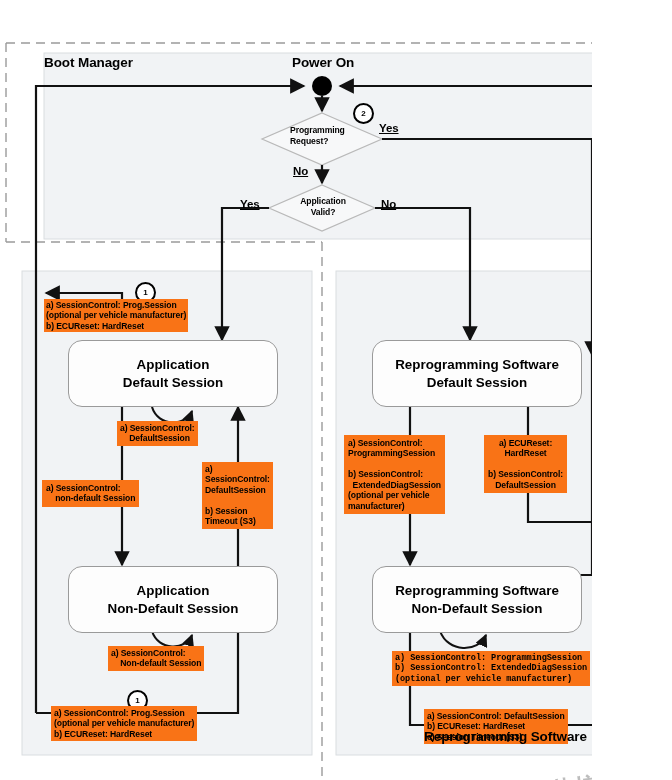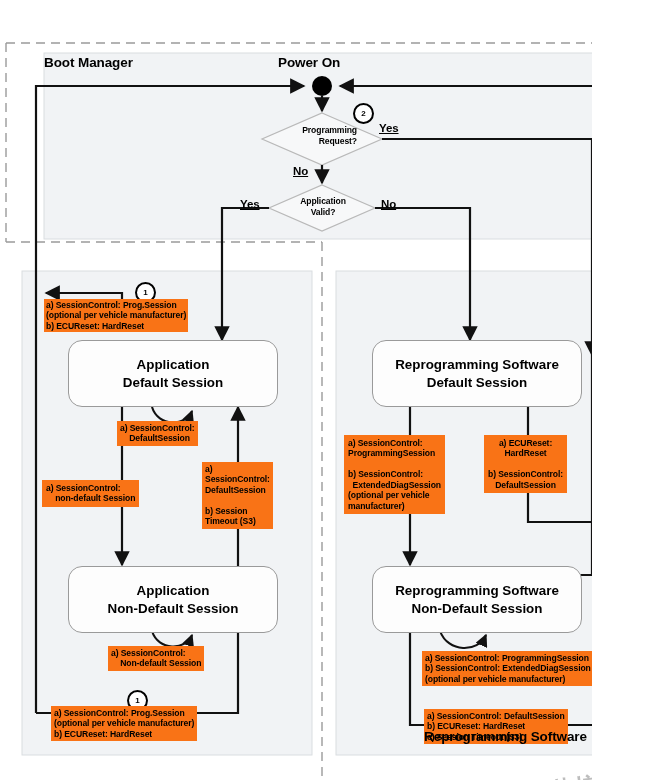"Power On" div.lbl { left: 278px -> 292px }
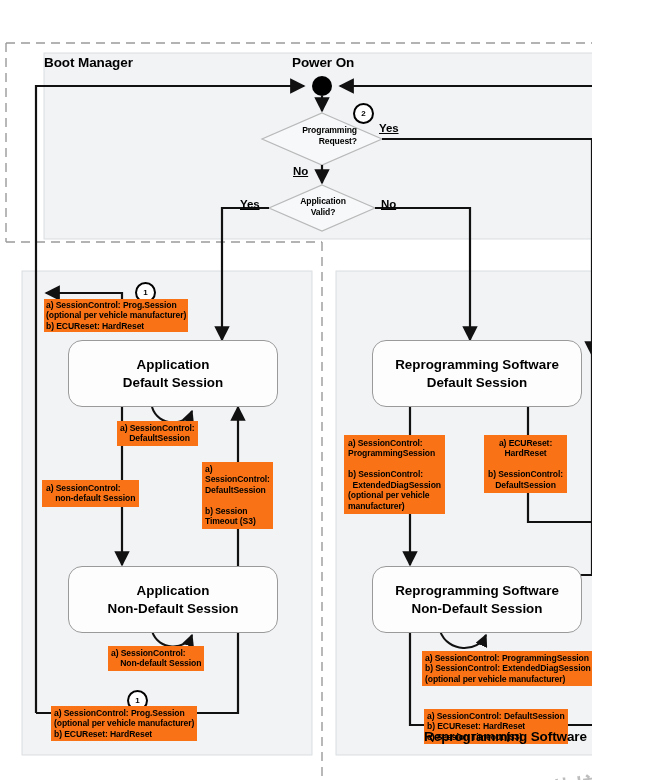"Programming" div.lbl { left: 277px -> 290px; text-align: right -> left }
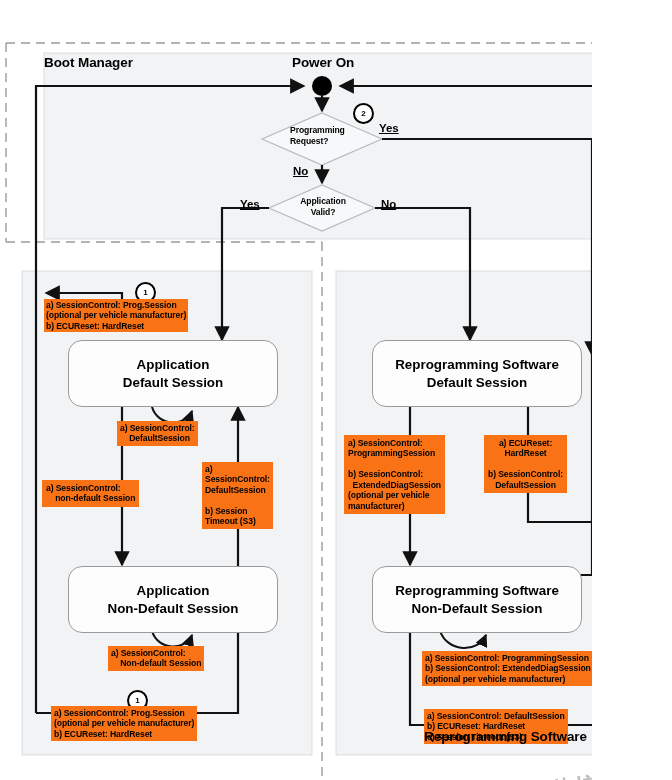"a) SessionControl: ProgrammingSession" div.lbl { font-family: none -> Liberation Mono, monospace; left: 422px -> 392px }
